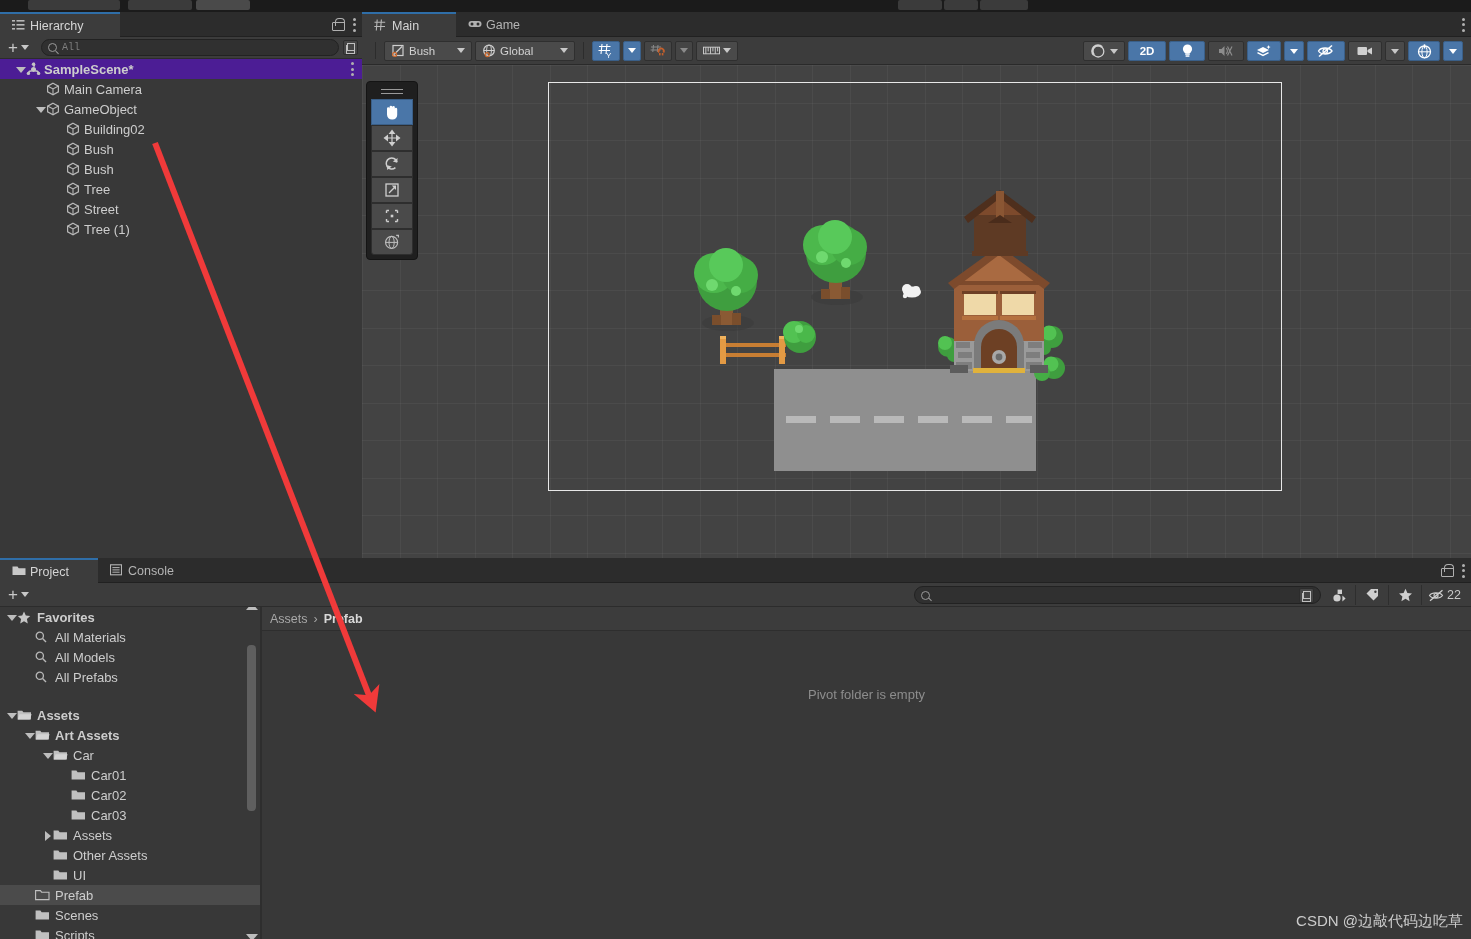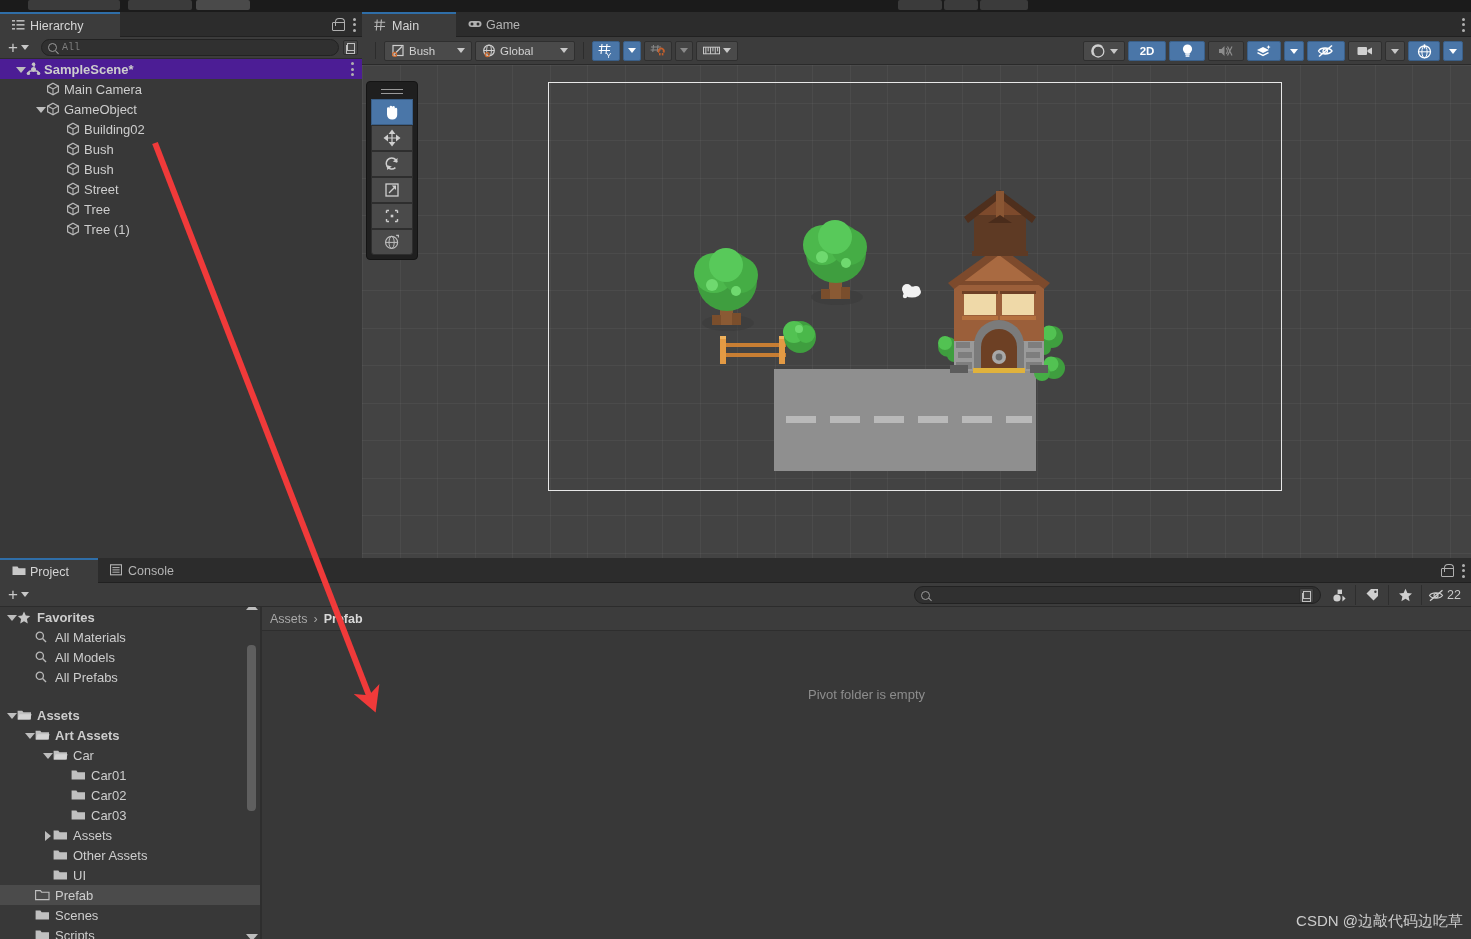"Street" div.hrow { order: before "Tree" -> after "Tree" }
